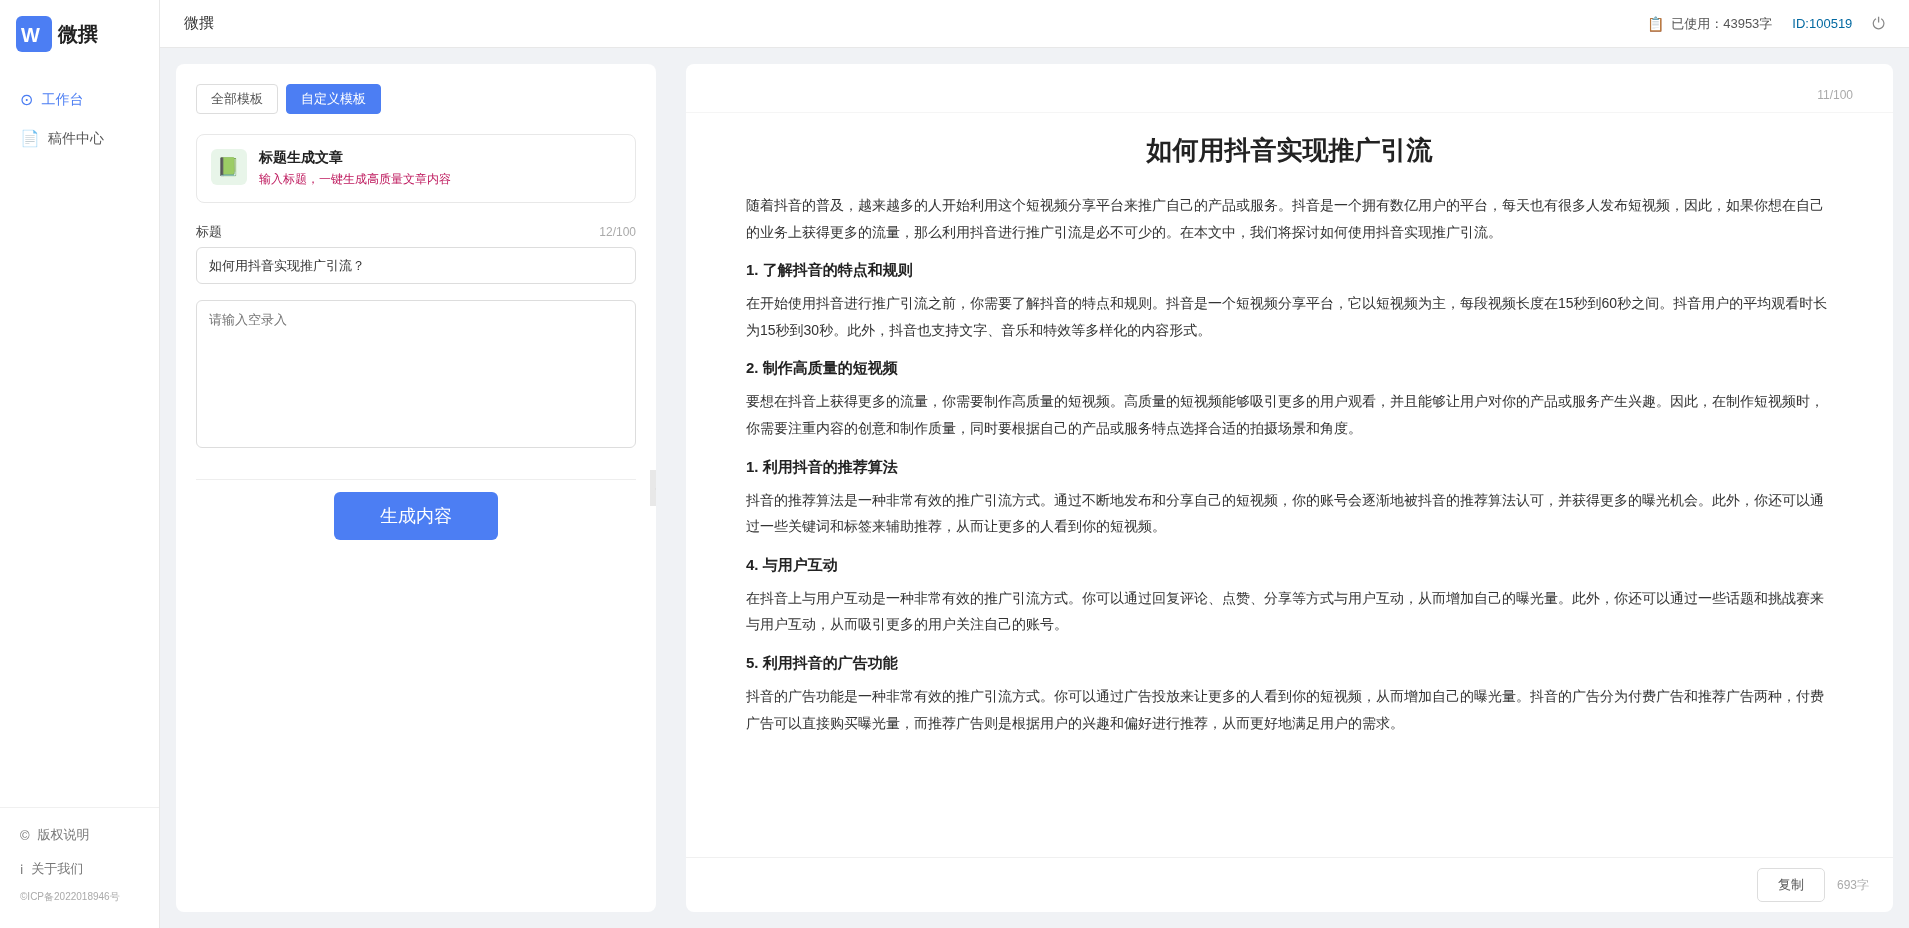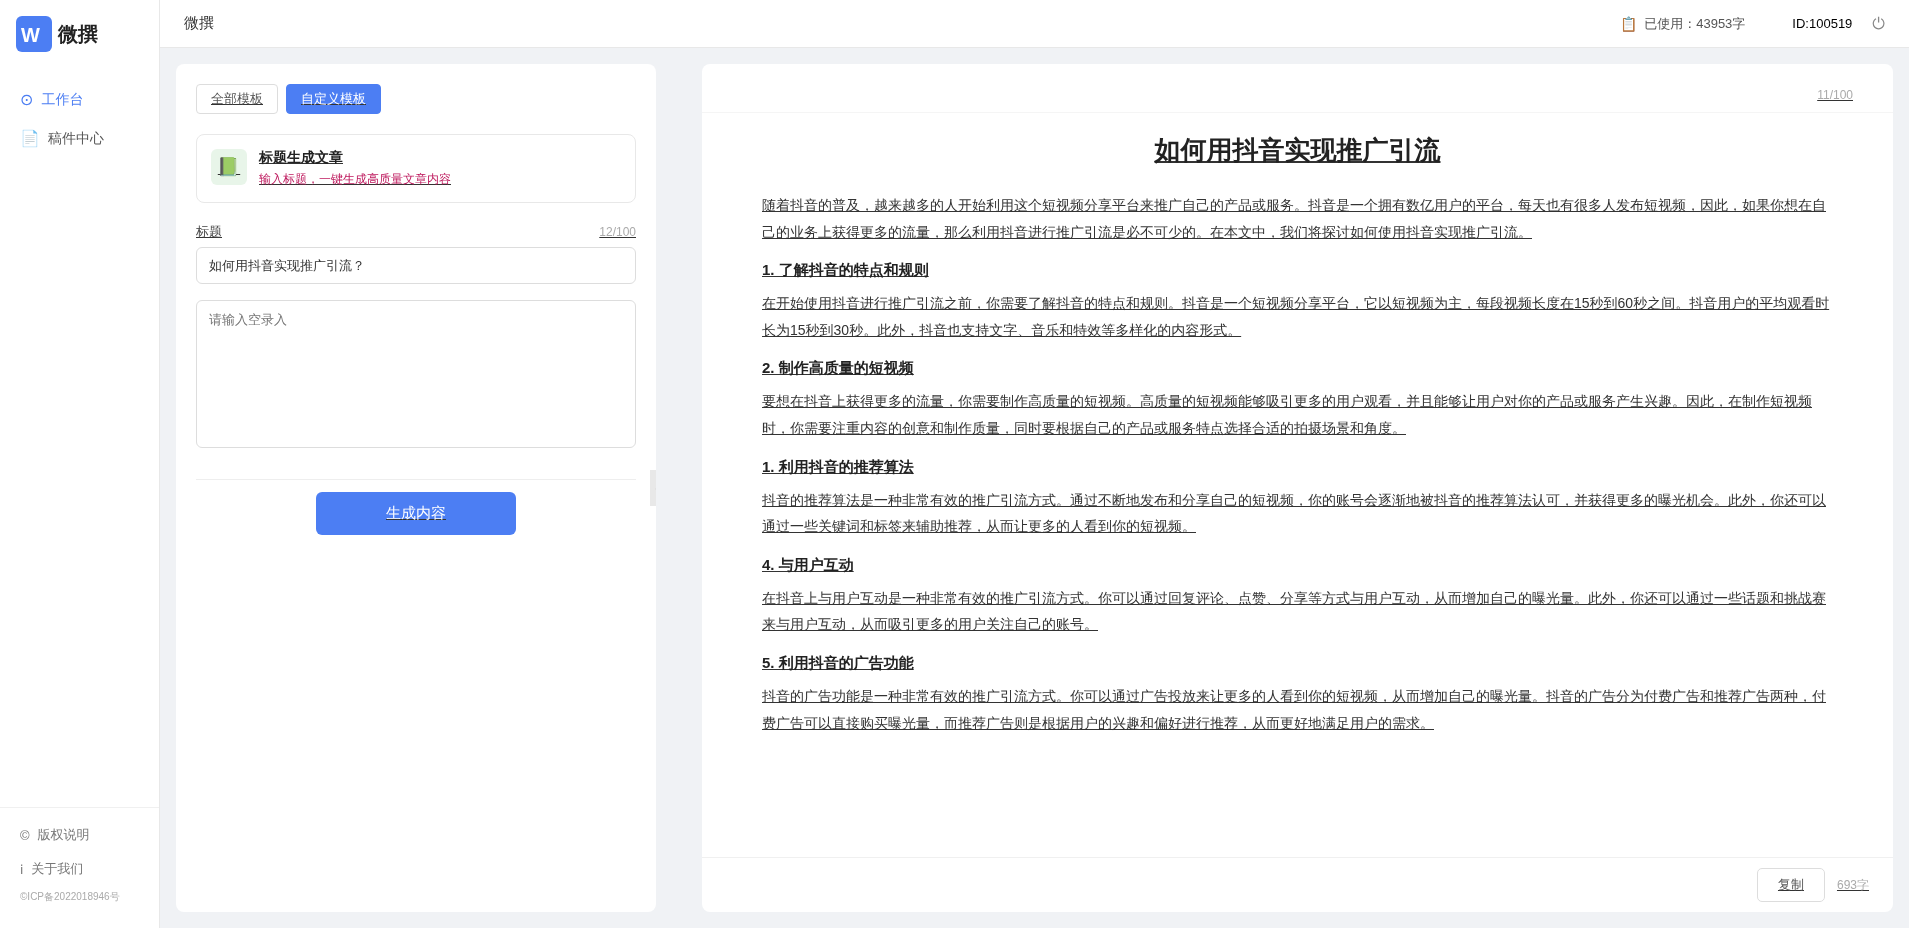"ID:100519" .user-id { color: #000000 -> #0369a1; margin-left: 27px -> none }
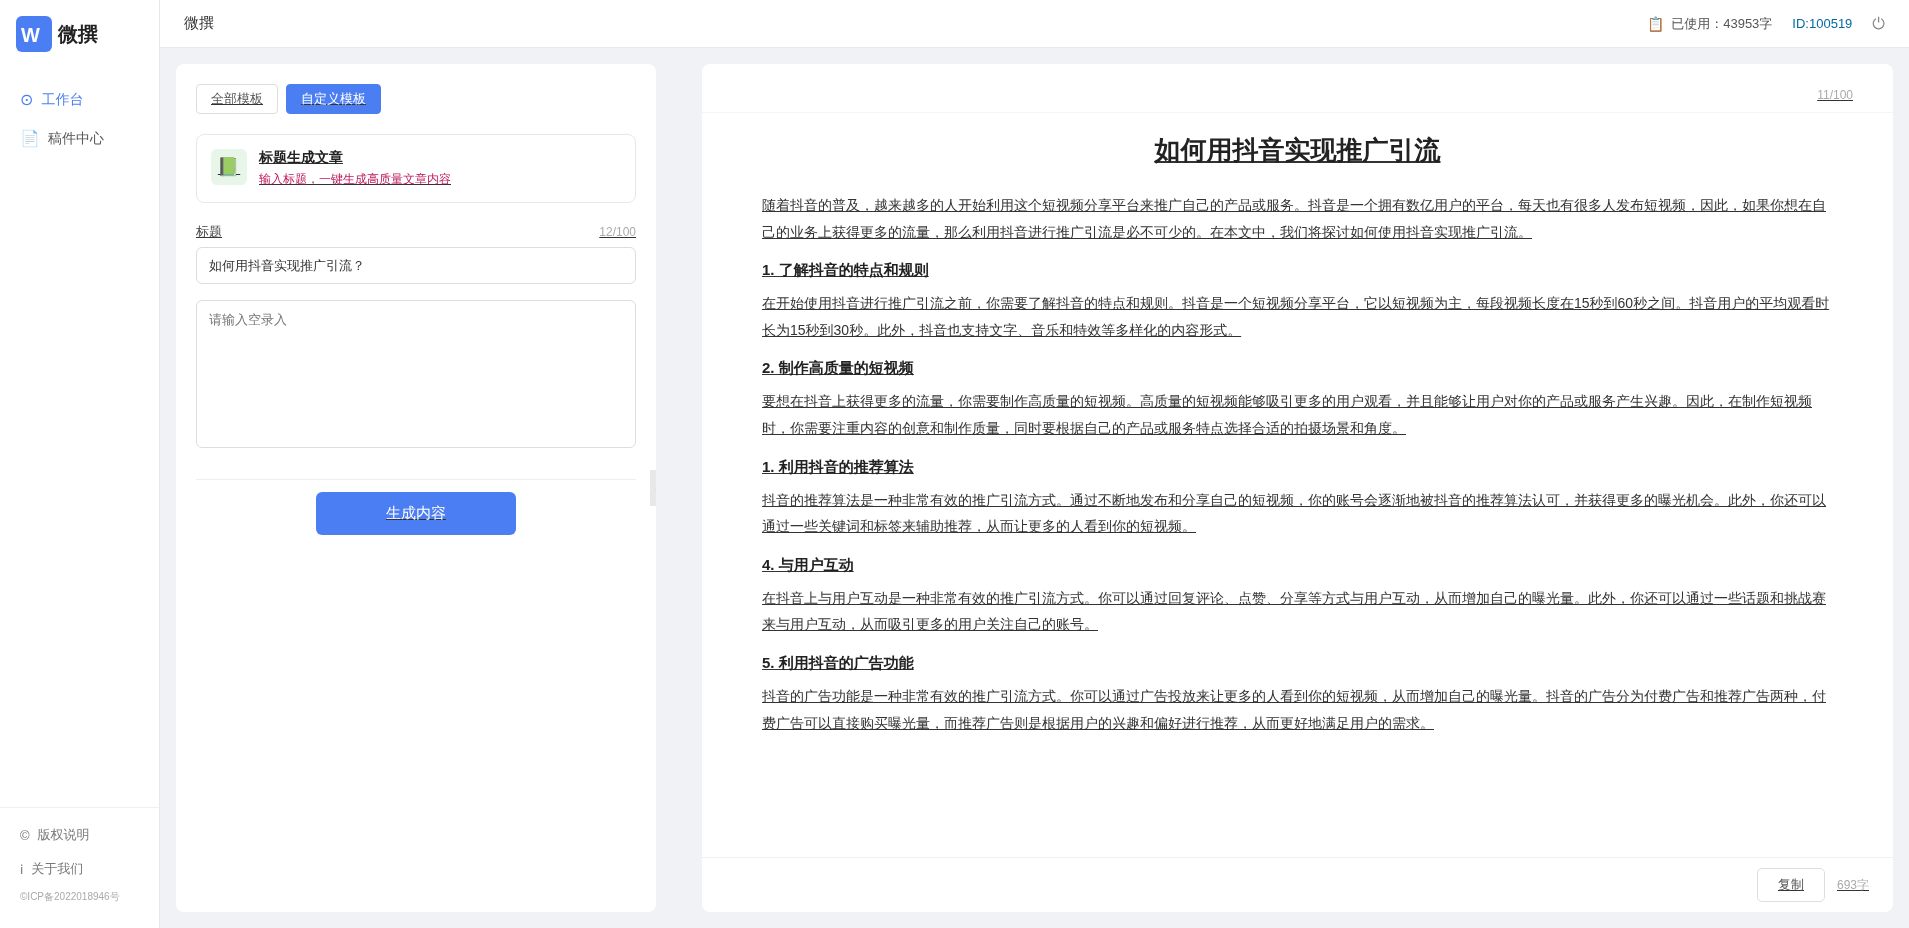"全部模板" .content-area { gap: 16px -> 0; text-decoration: underline -> none }
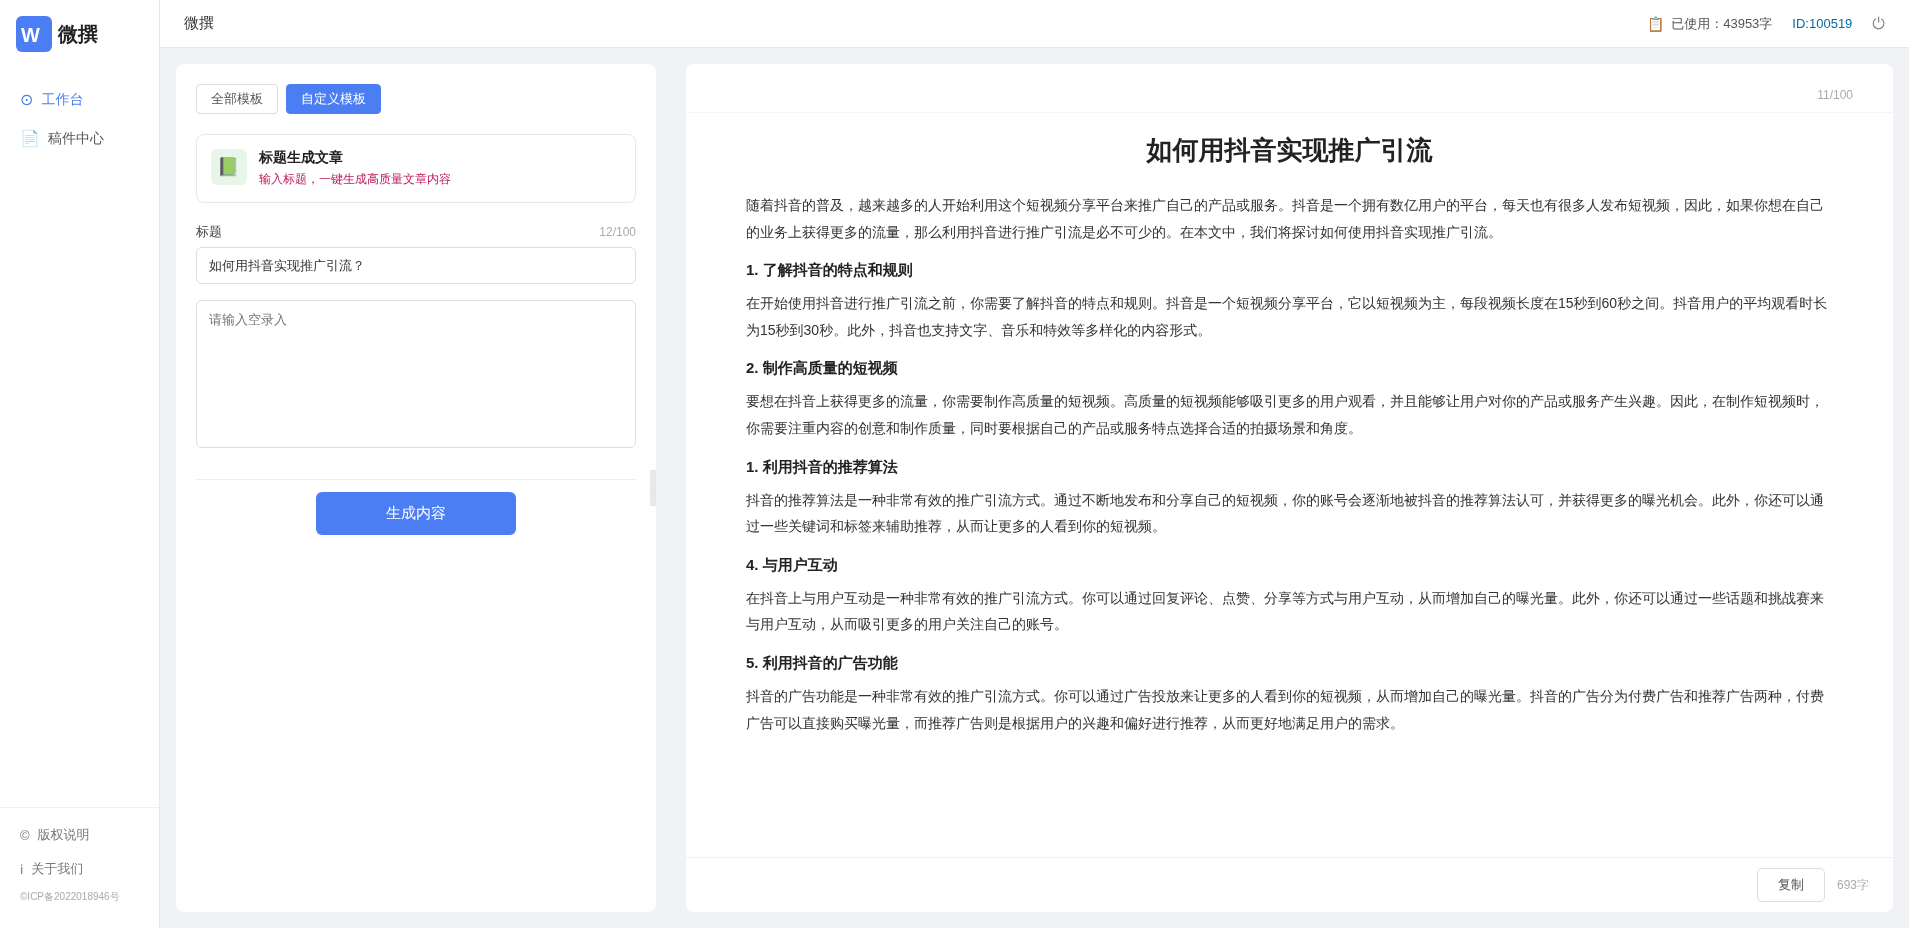"生成内容" .generate-btn { font-size: 15px -> 18px; width: 200px -> 164px }
